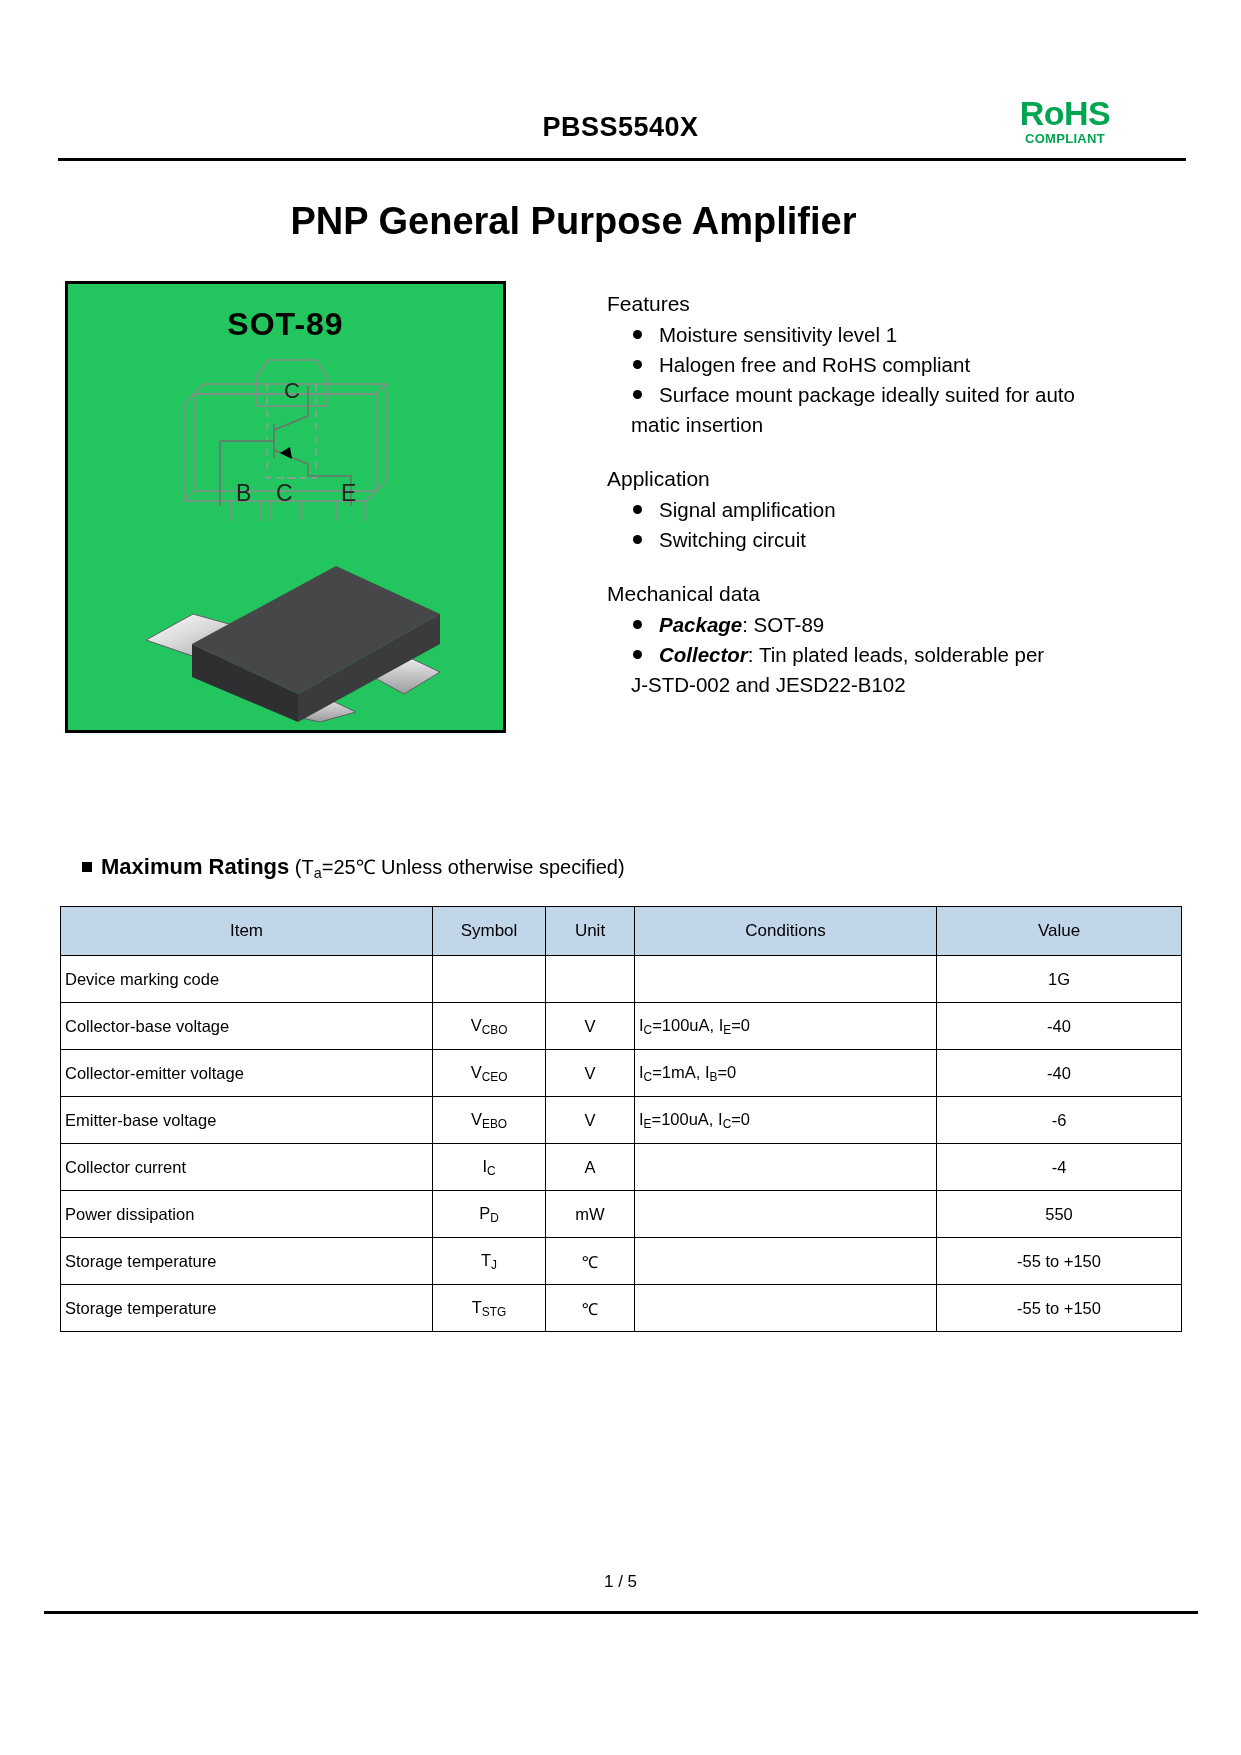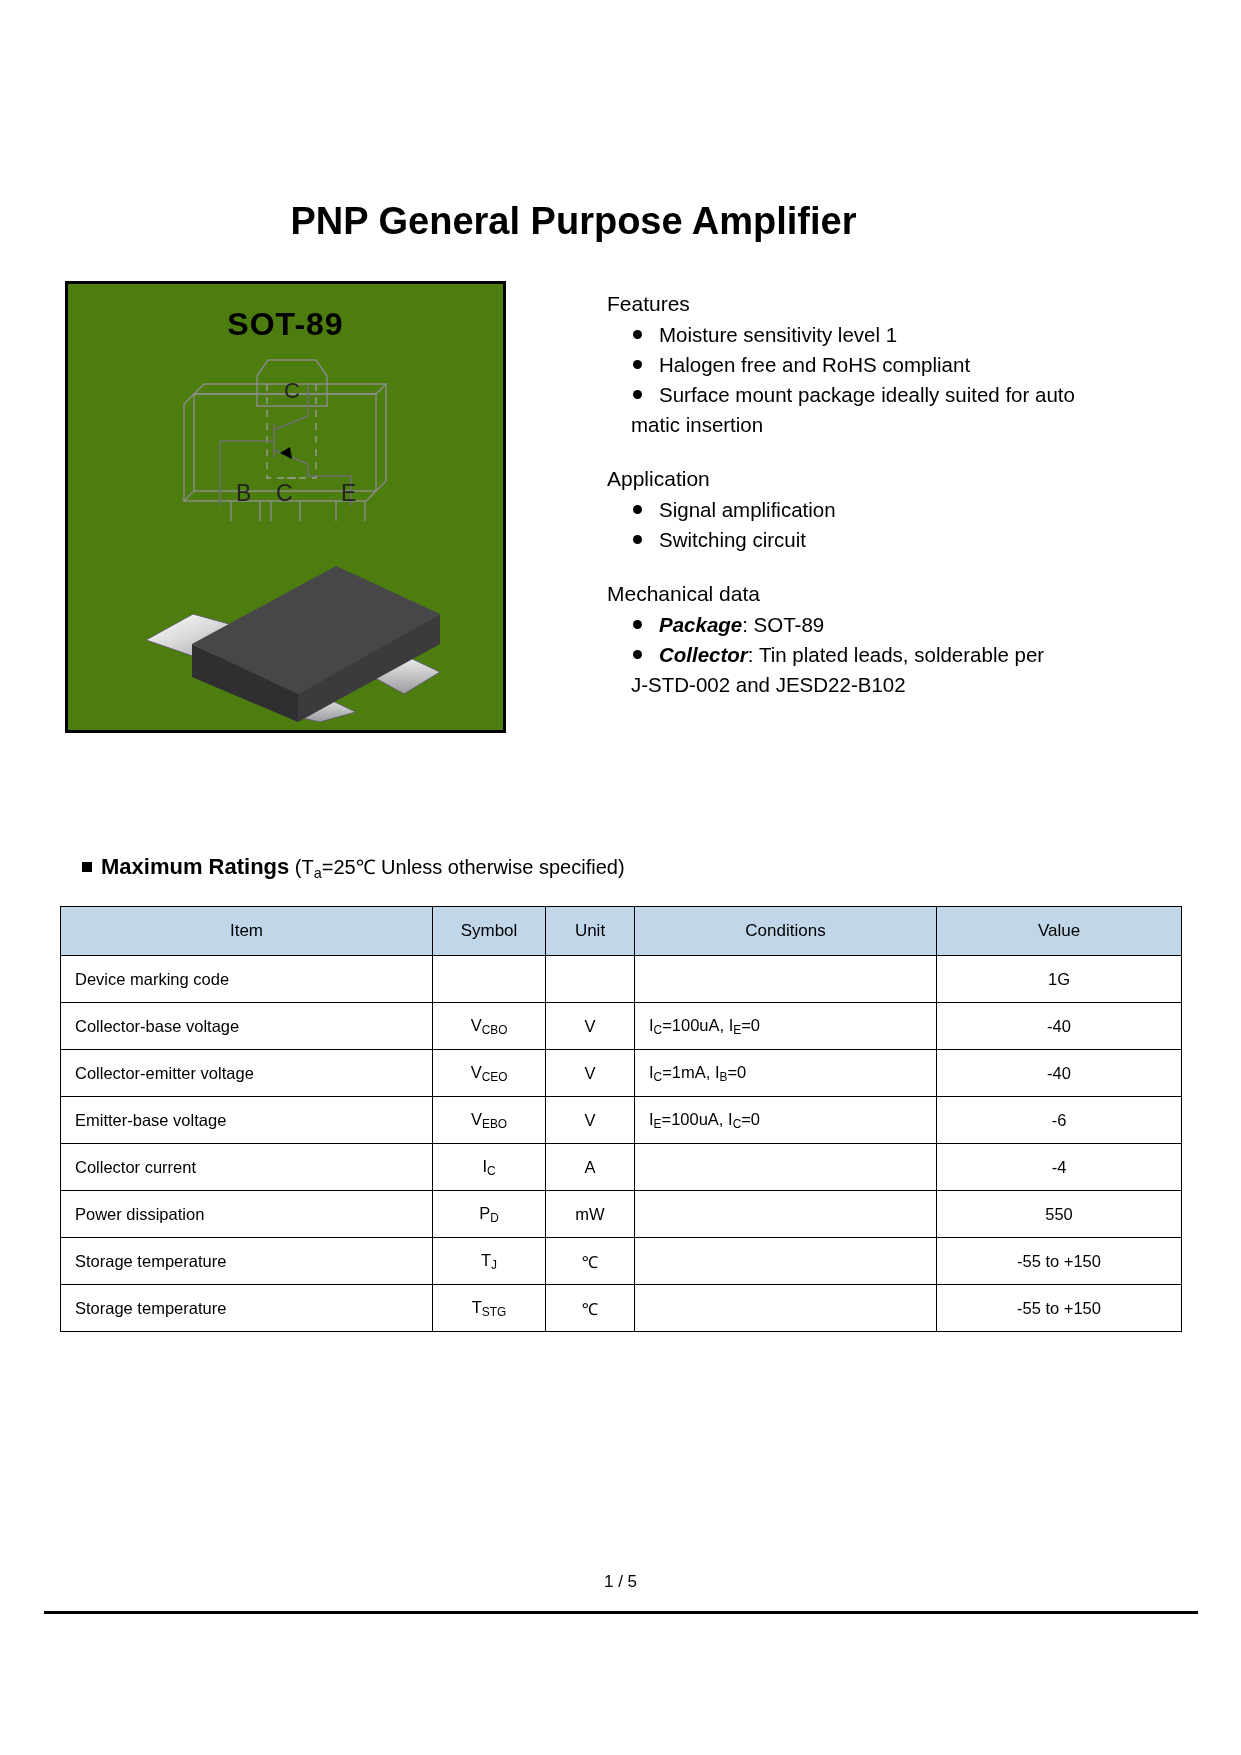"PBSS5540X" div { html: none -> <div> <div>PBSS5540X</div> <div> <div>RoHS</div> <div>COMPLIANT</div> </div> <div></div> </div> }
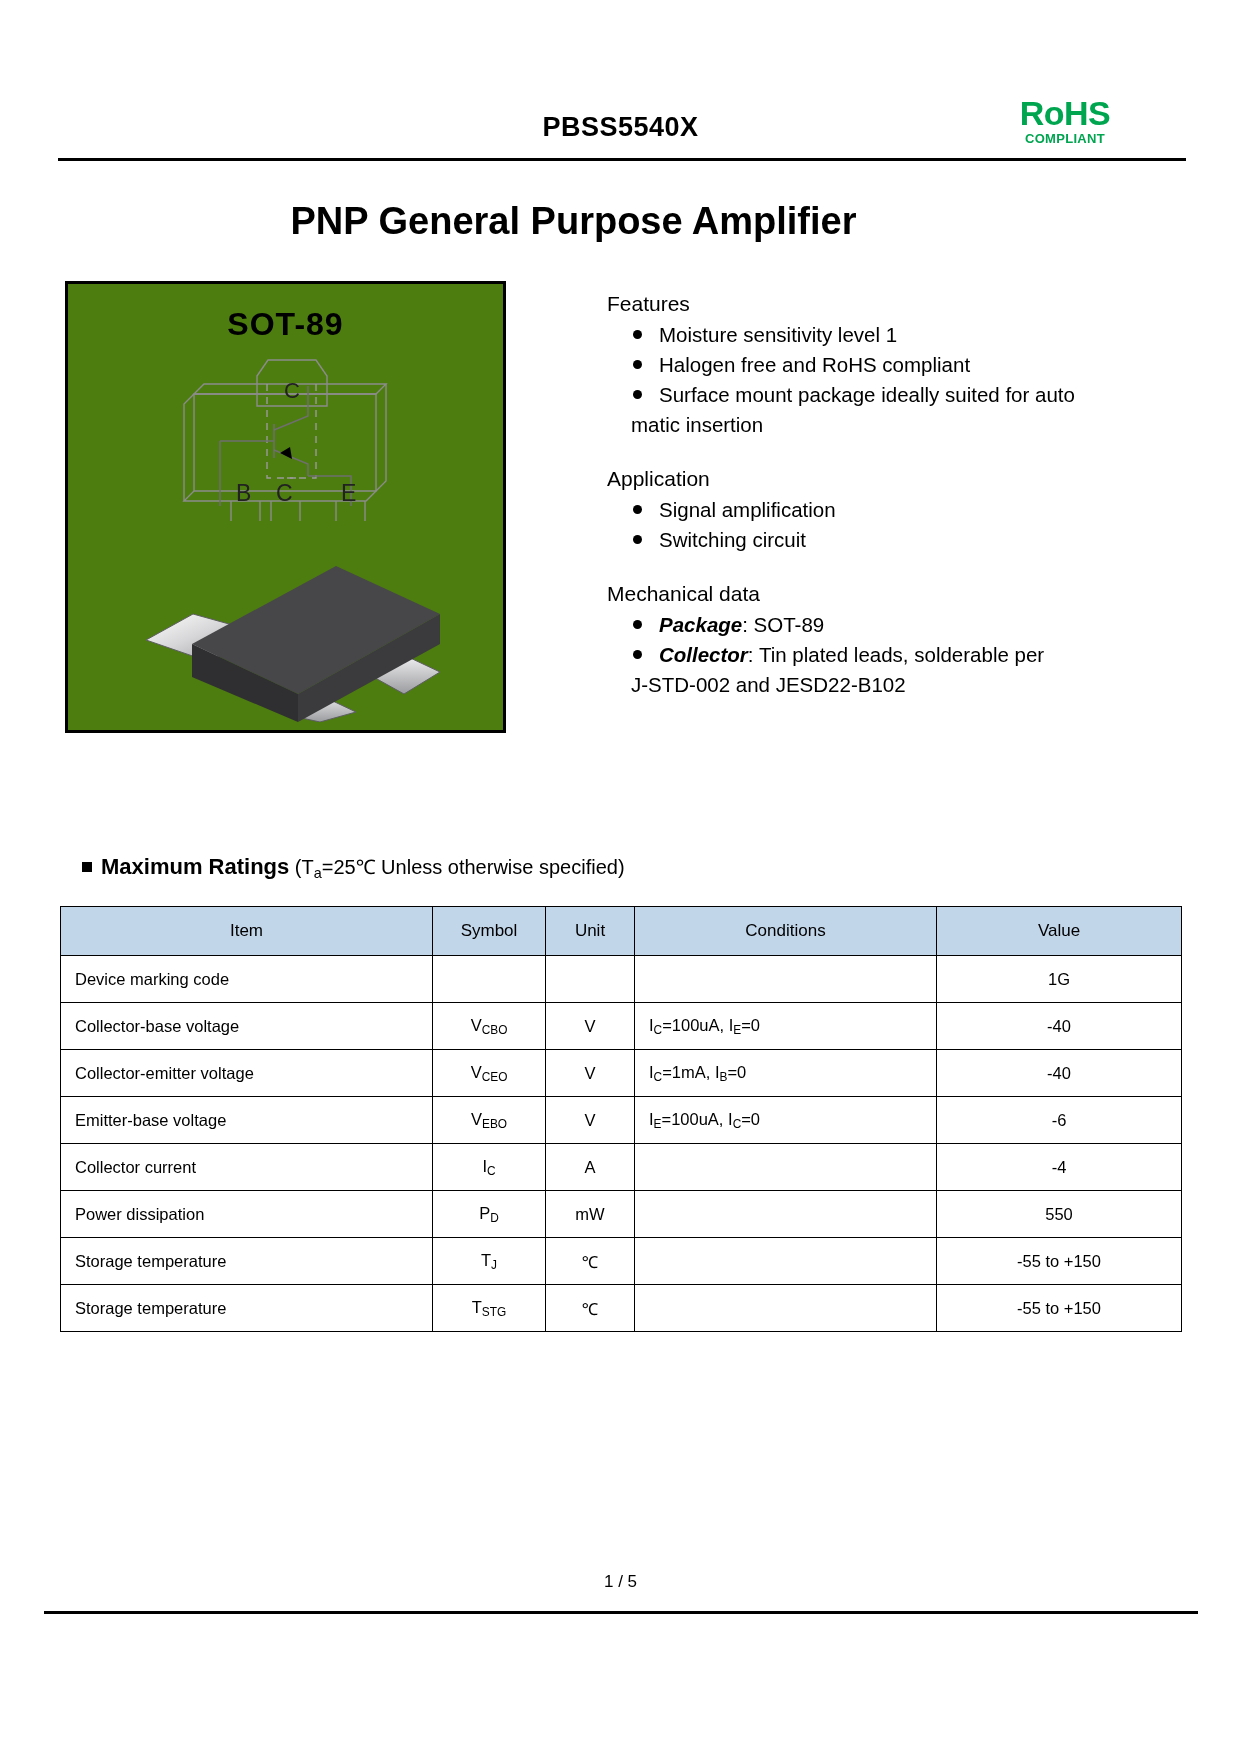"SOT-89" #package-box { background: #4d7c0f -> #22c55e }
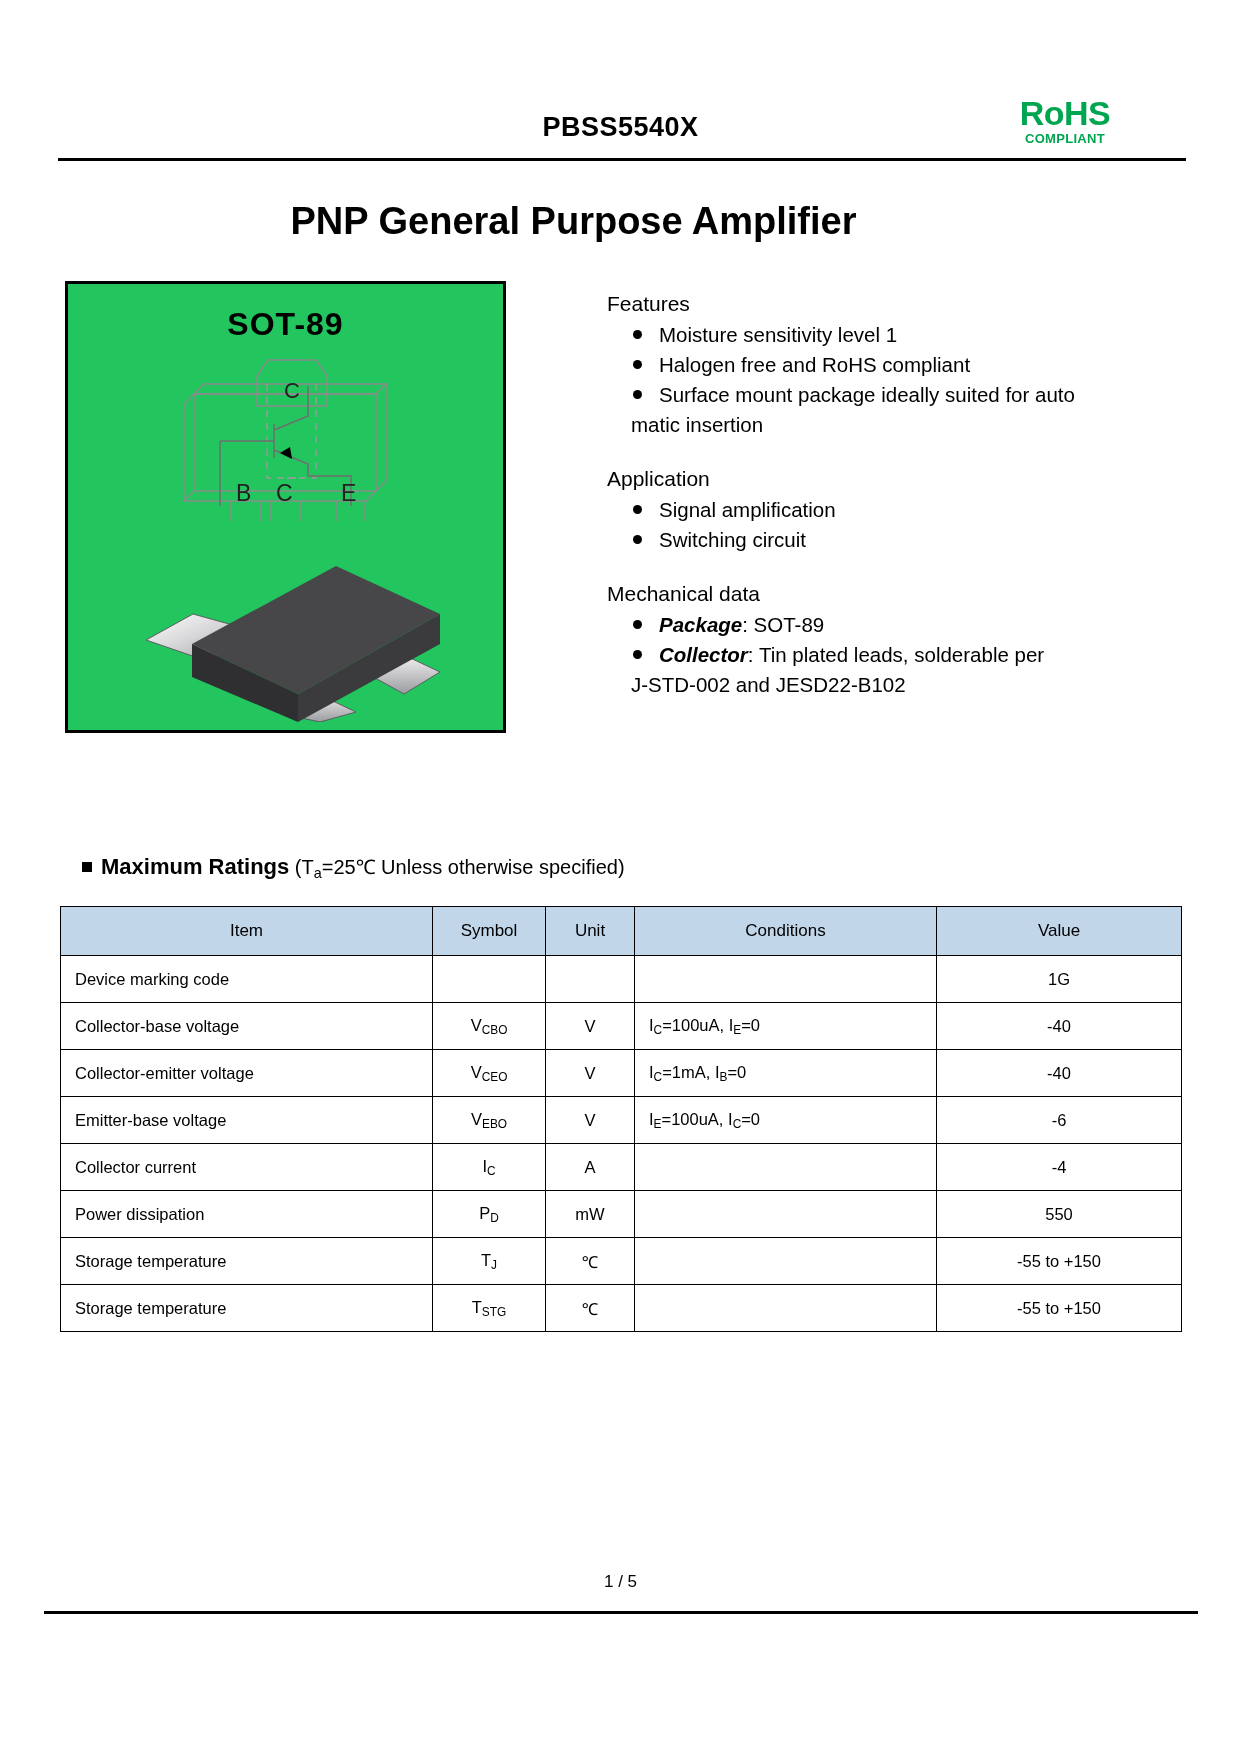"Item" #ratings-table td, #ratings-table th { padding: 0 14px -> 0 4px }
